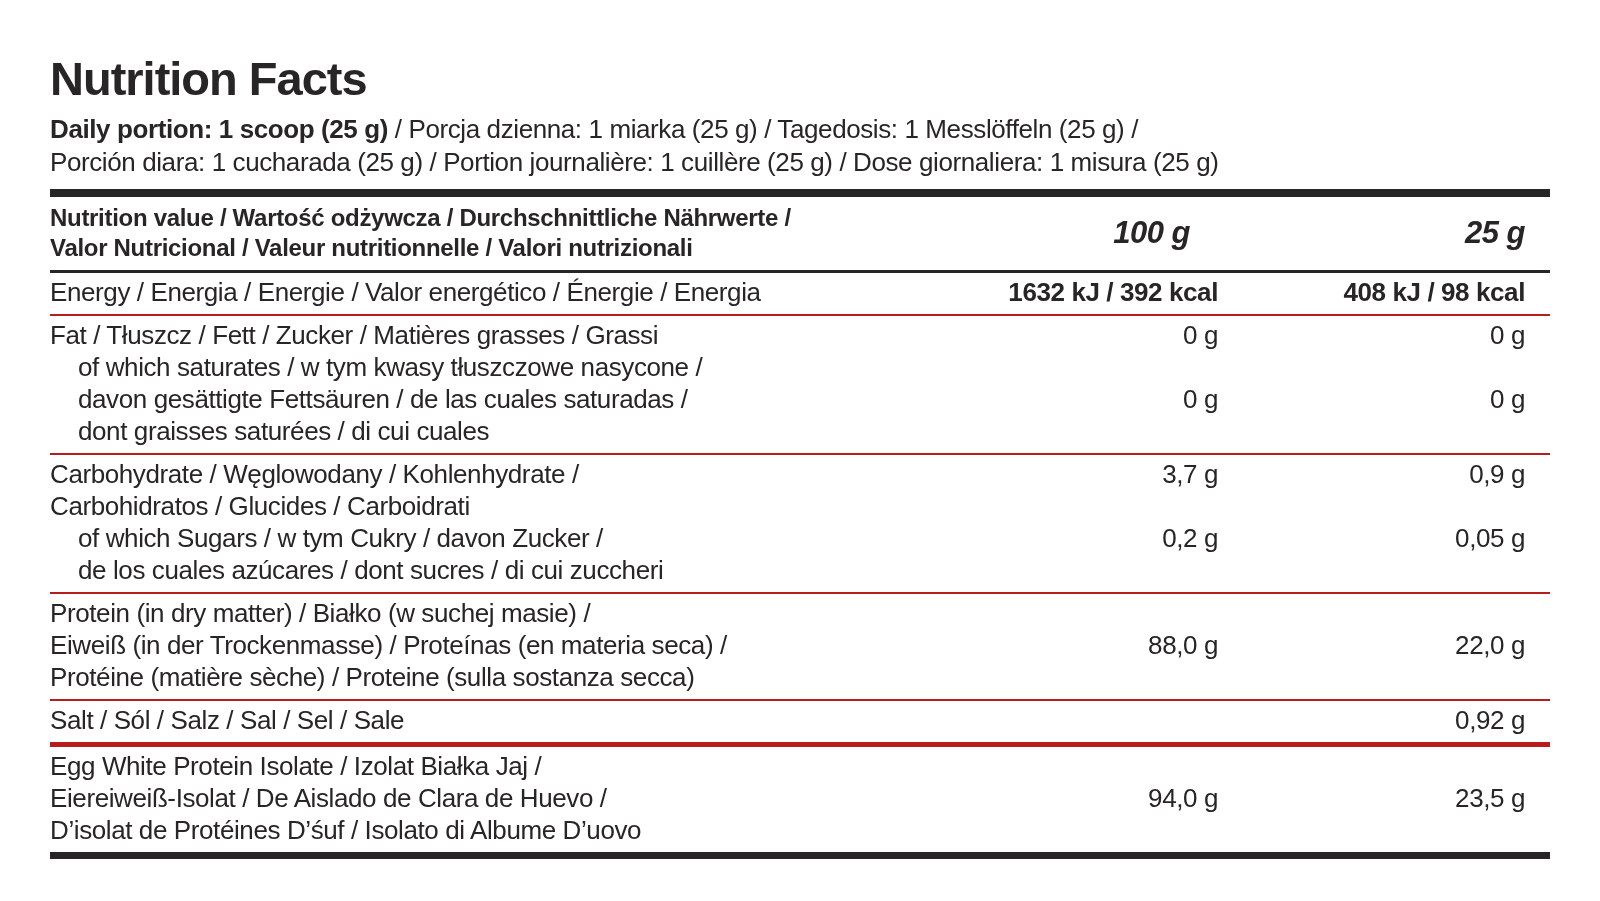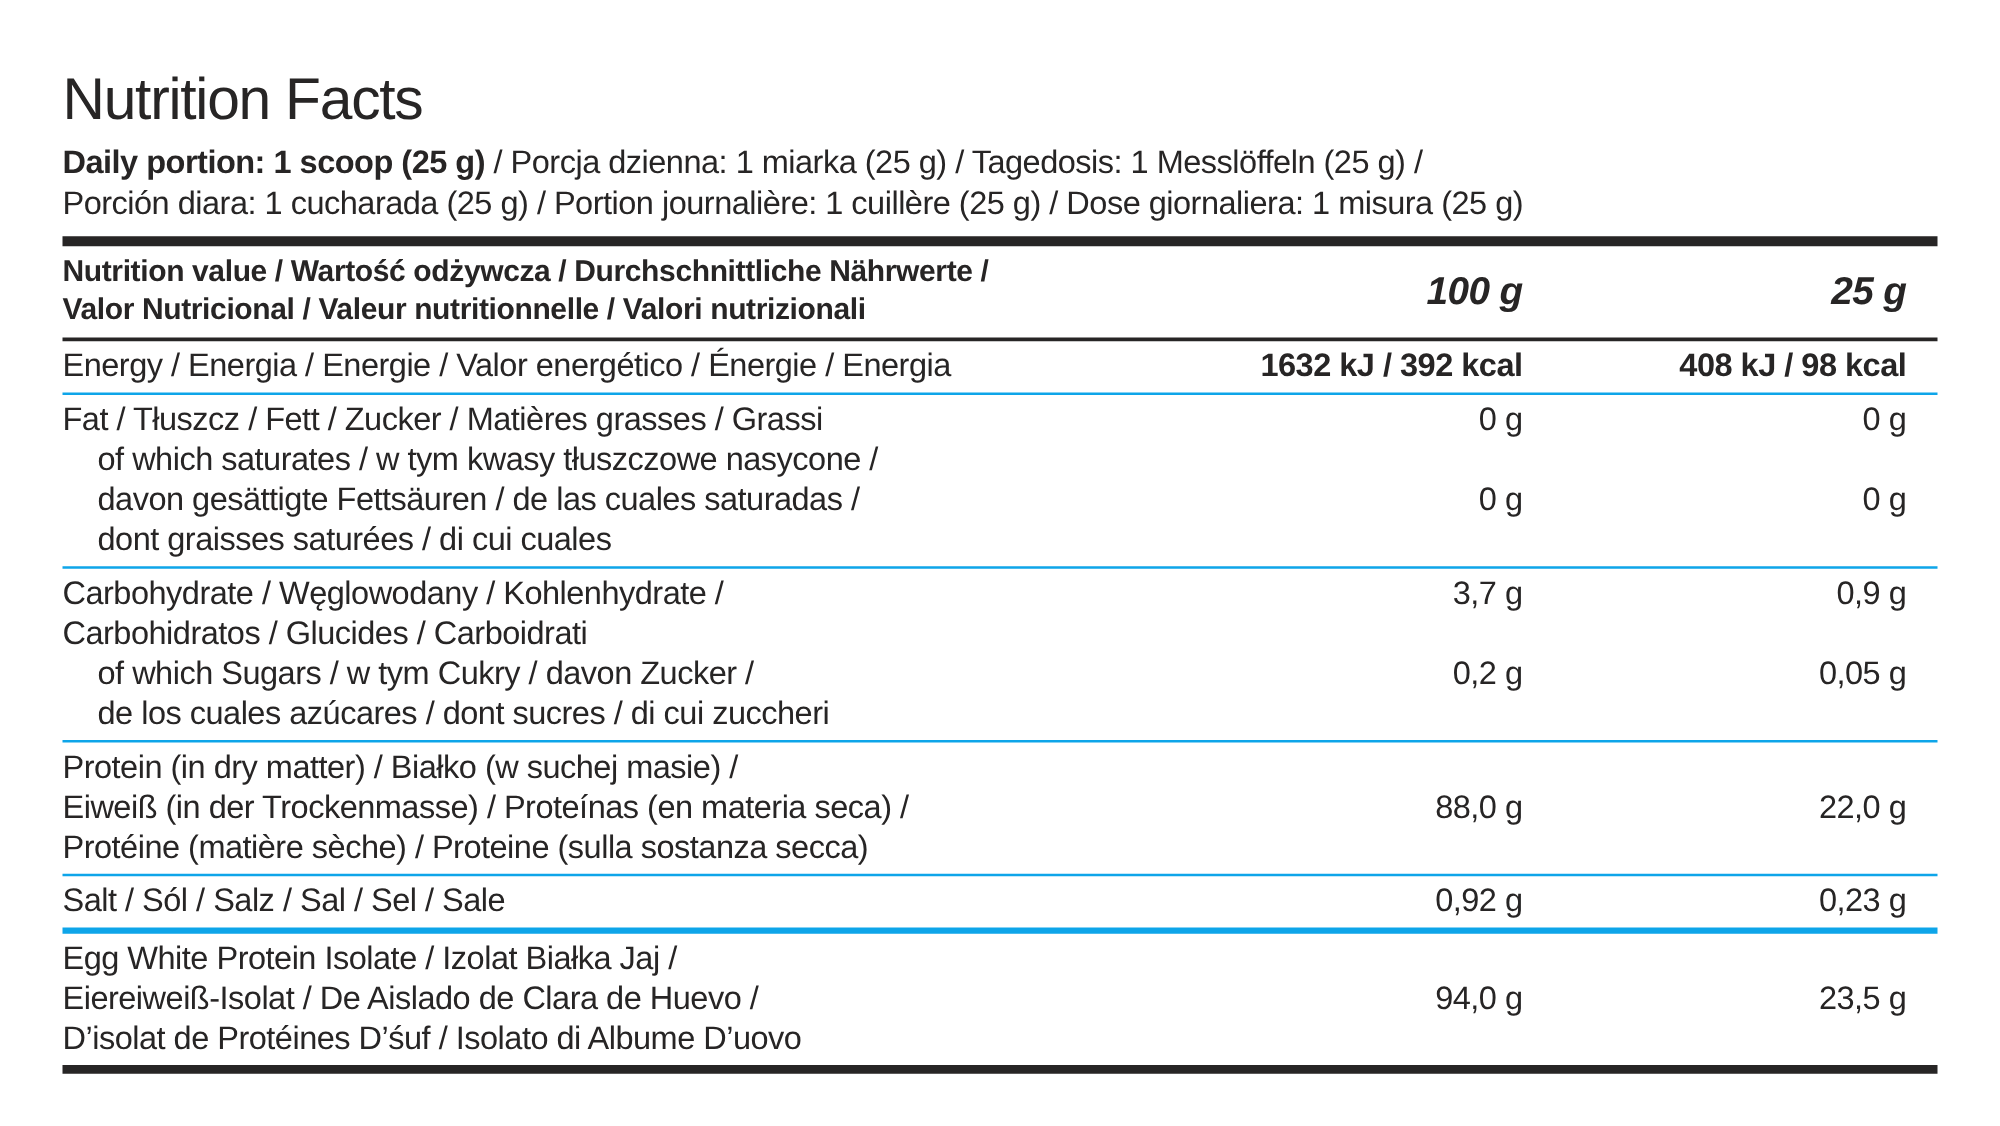"Nutrition Facts" .title { font-weight: 400 -> 700 }
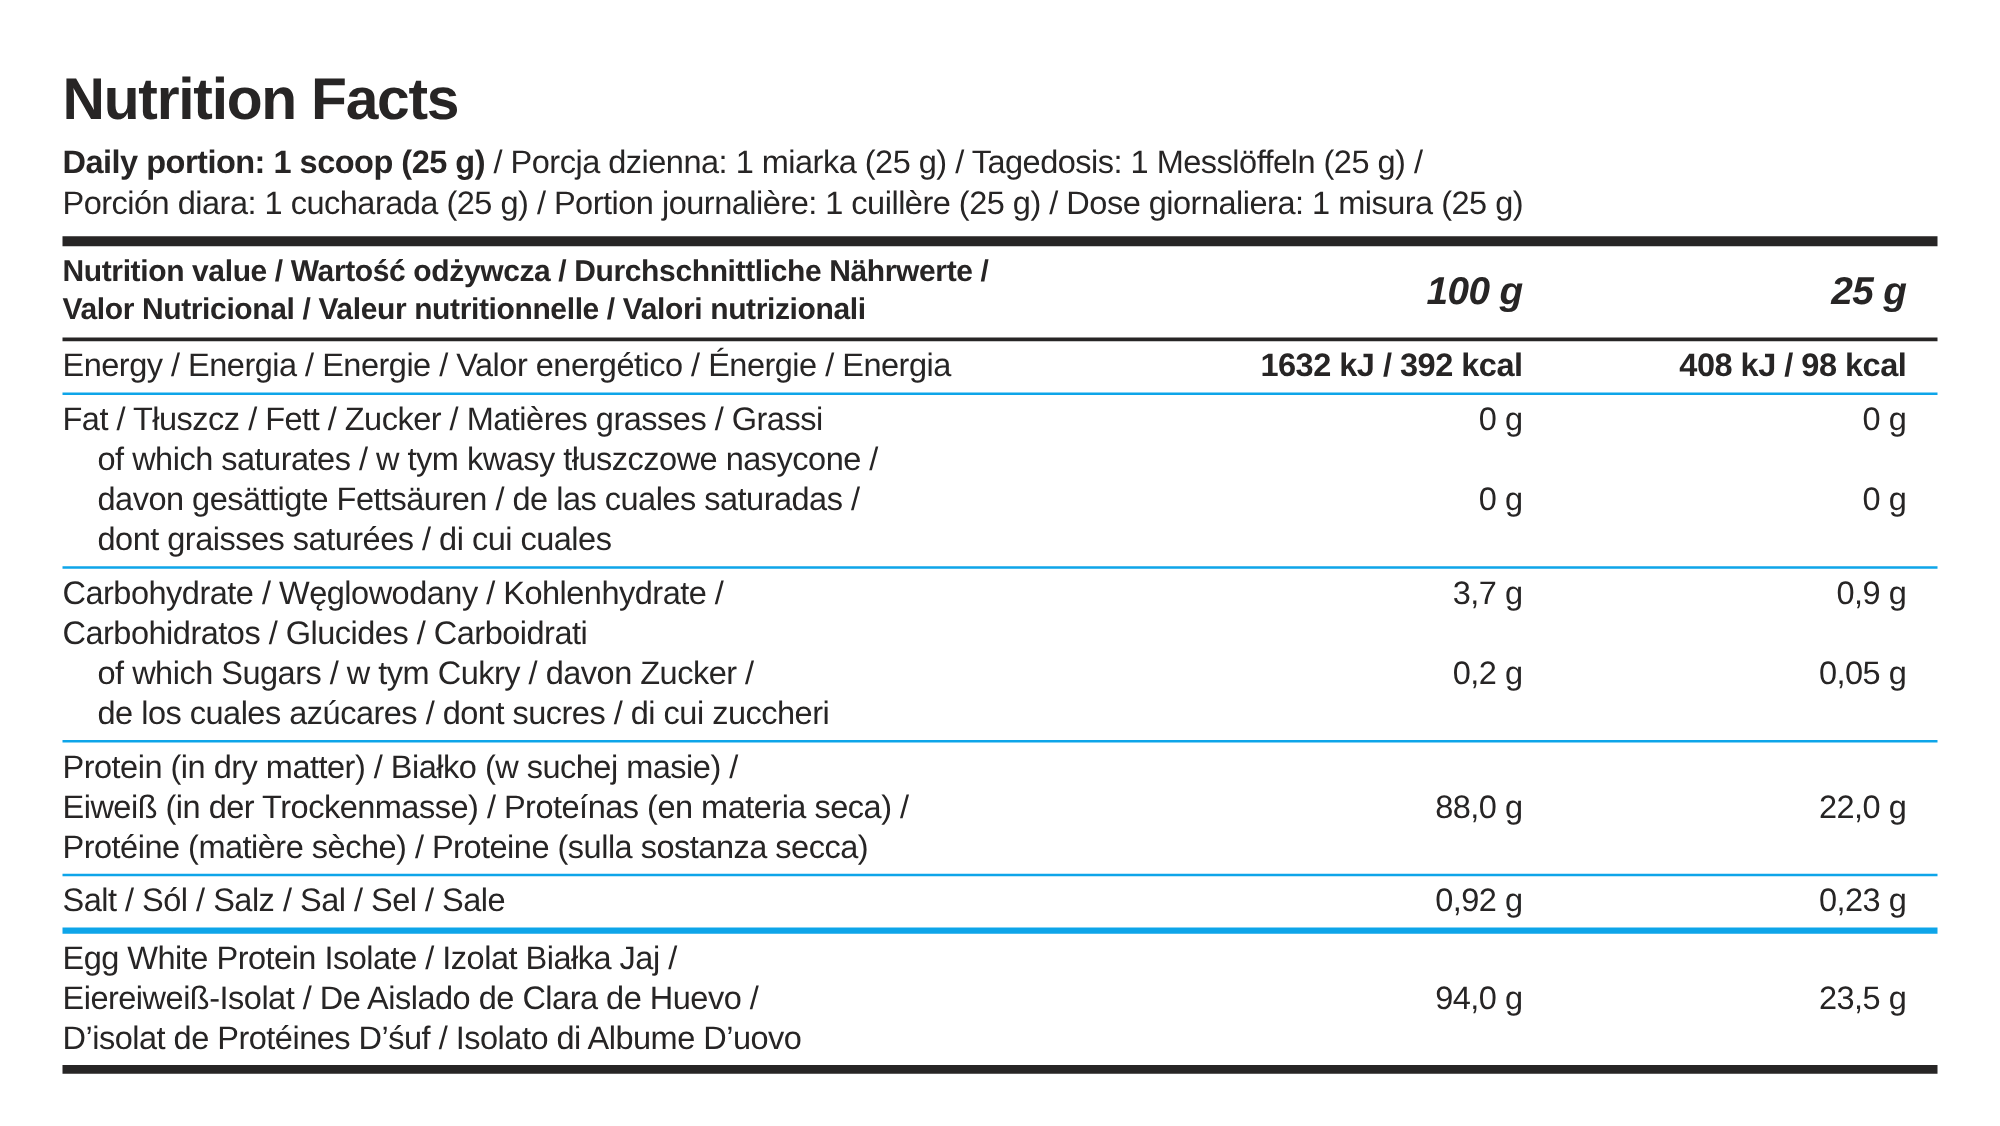"Nutrition value / Wartość odżywcza" .header-row { gap: none -> 28px }
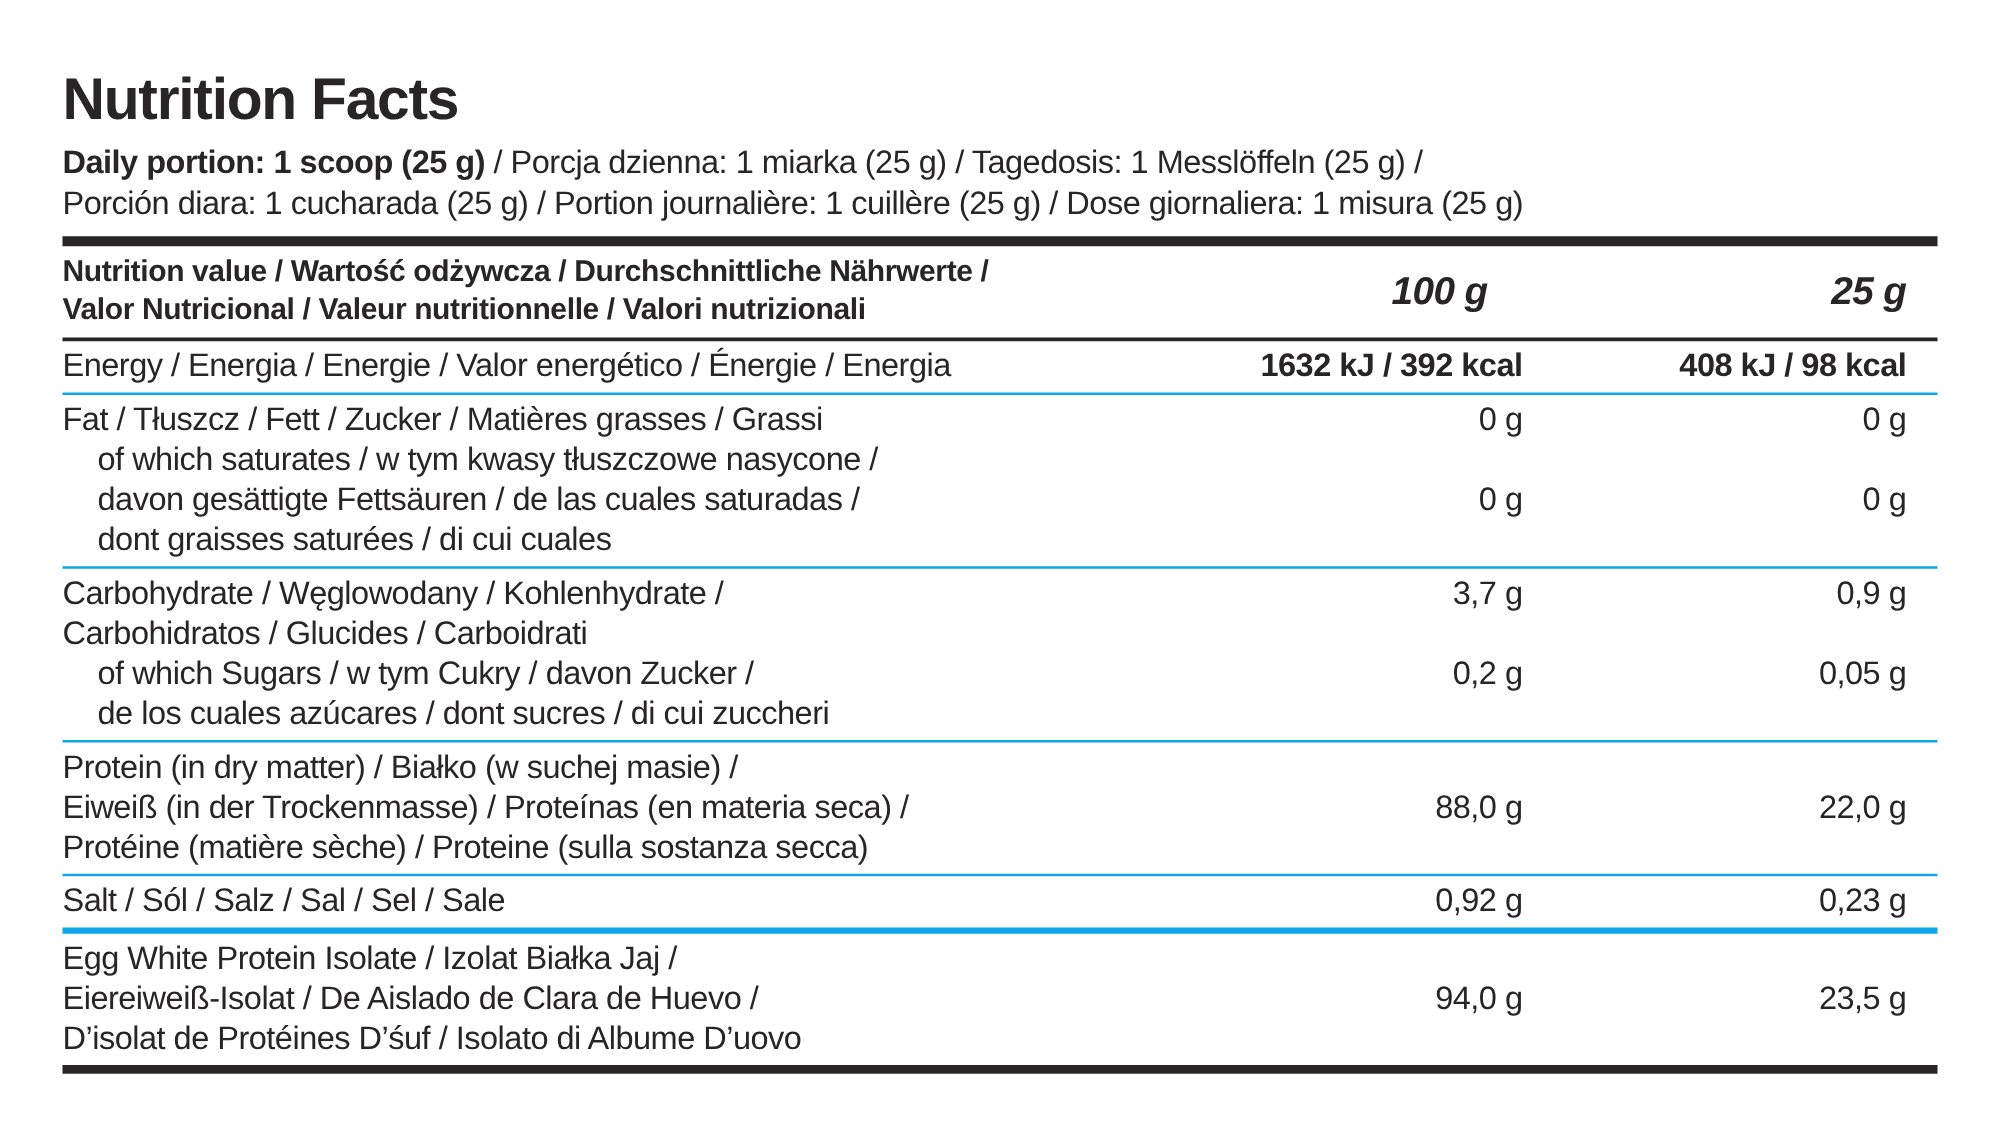"Energy / Energia / Energie" .section { border-bottom: 2px solid #0ea5e9 -> 2px solid #b91c1c }
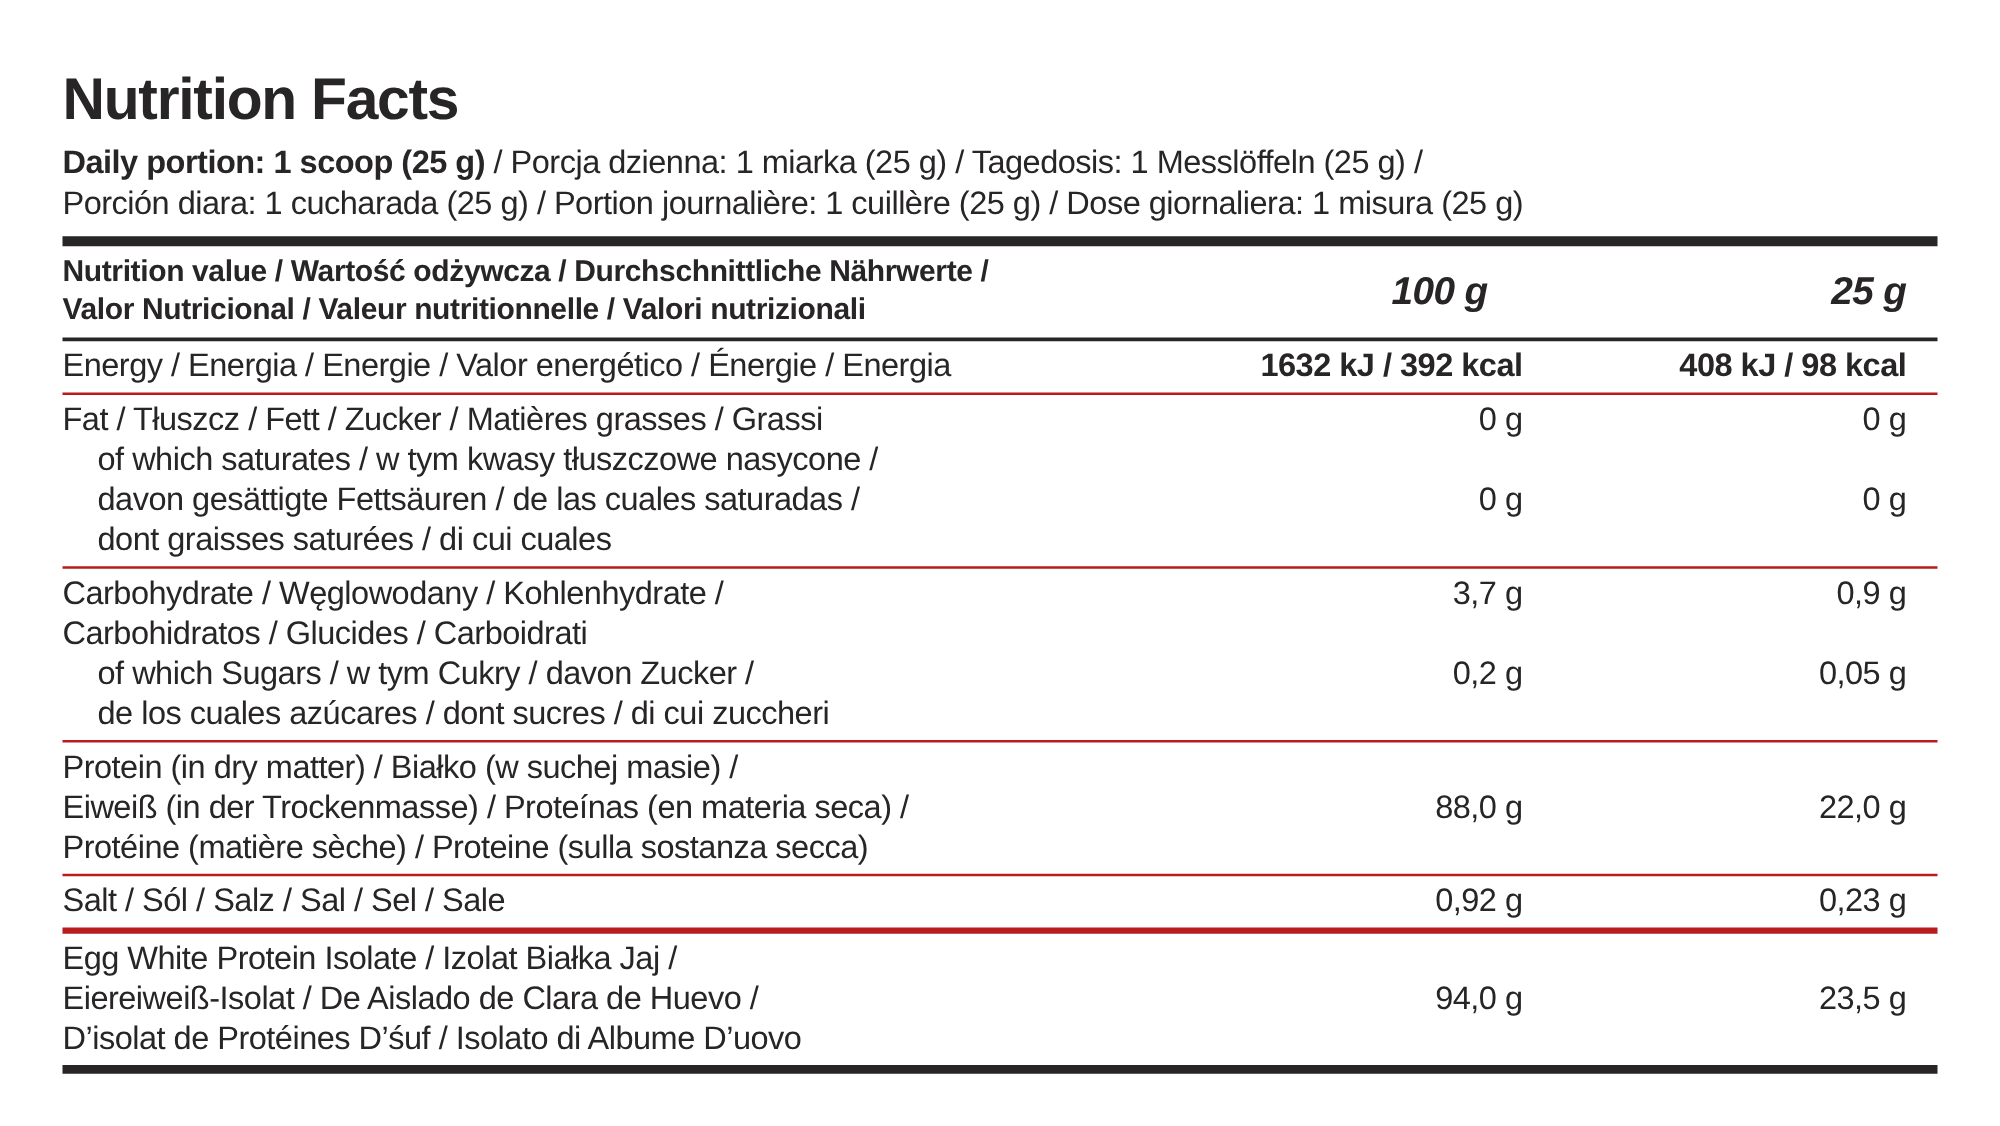"0,23 g" div.v2 { html: <div>0,23 g</div> -> none }
